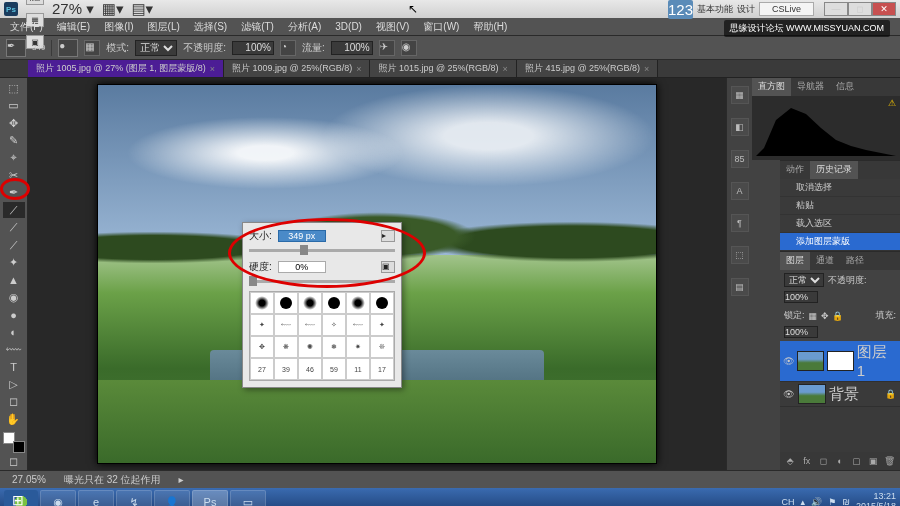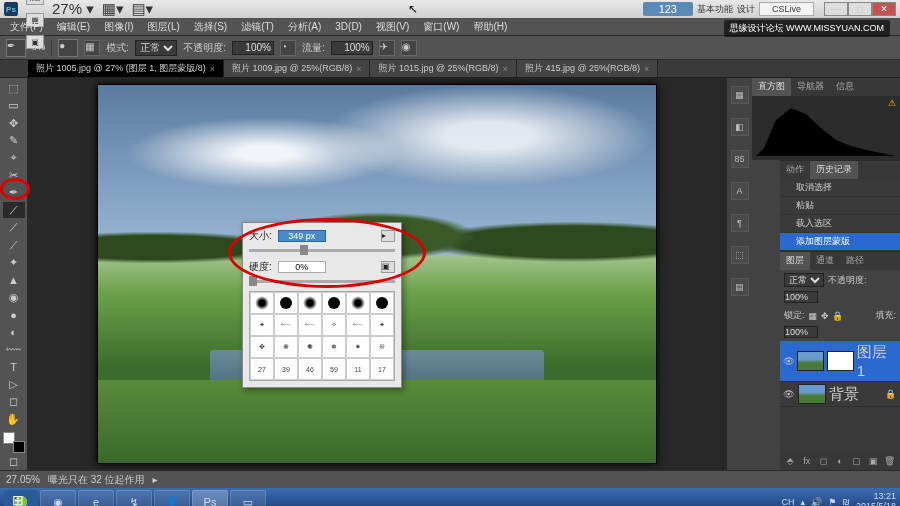"123" .titlebar .badge { font-size: 11px -> 15px; padding: 1px 16px -> 1px 0 }
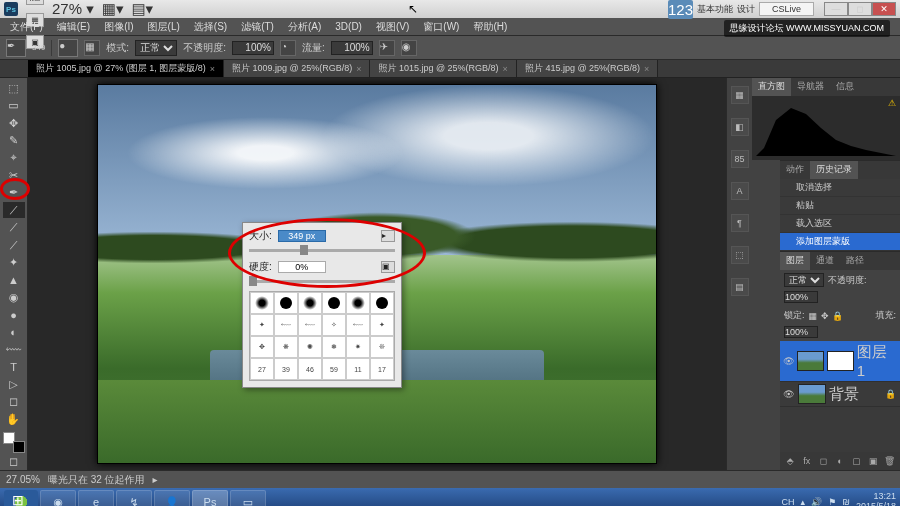"照片 1005.jpg @ 27% (图层" .tabbar .tab.active { background: #000000 -> #4c1d95 }
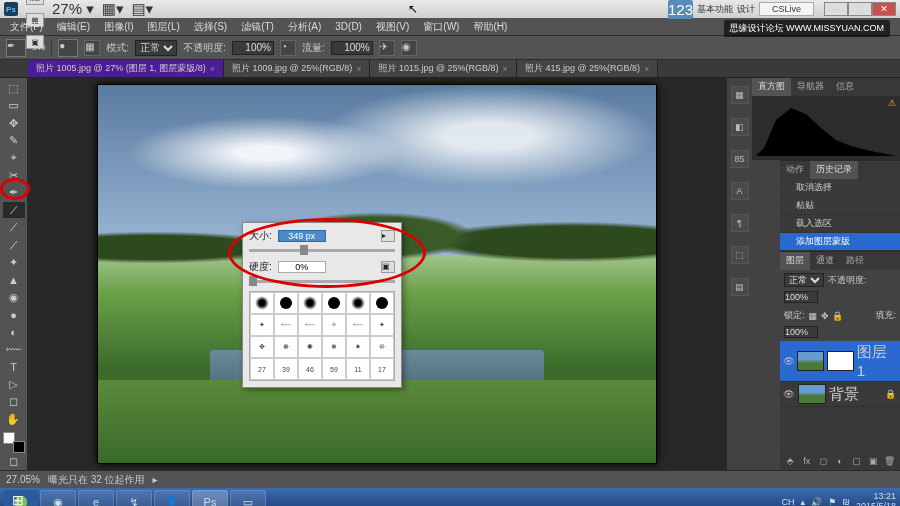"27.05%" .statusbar { gap: 8px -> 18px; padding: 0 6px -> 0 12px }
